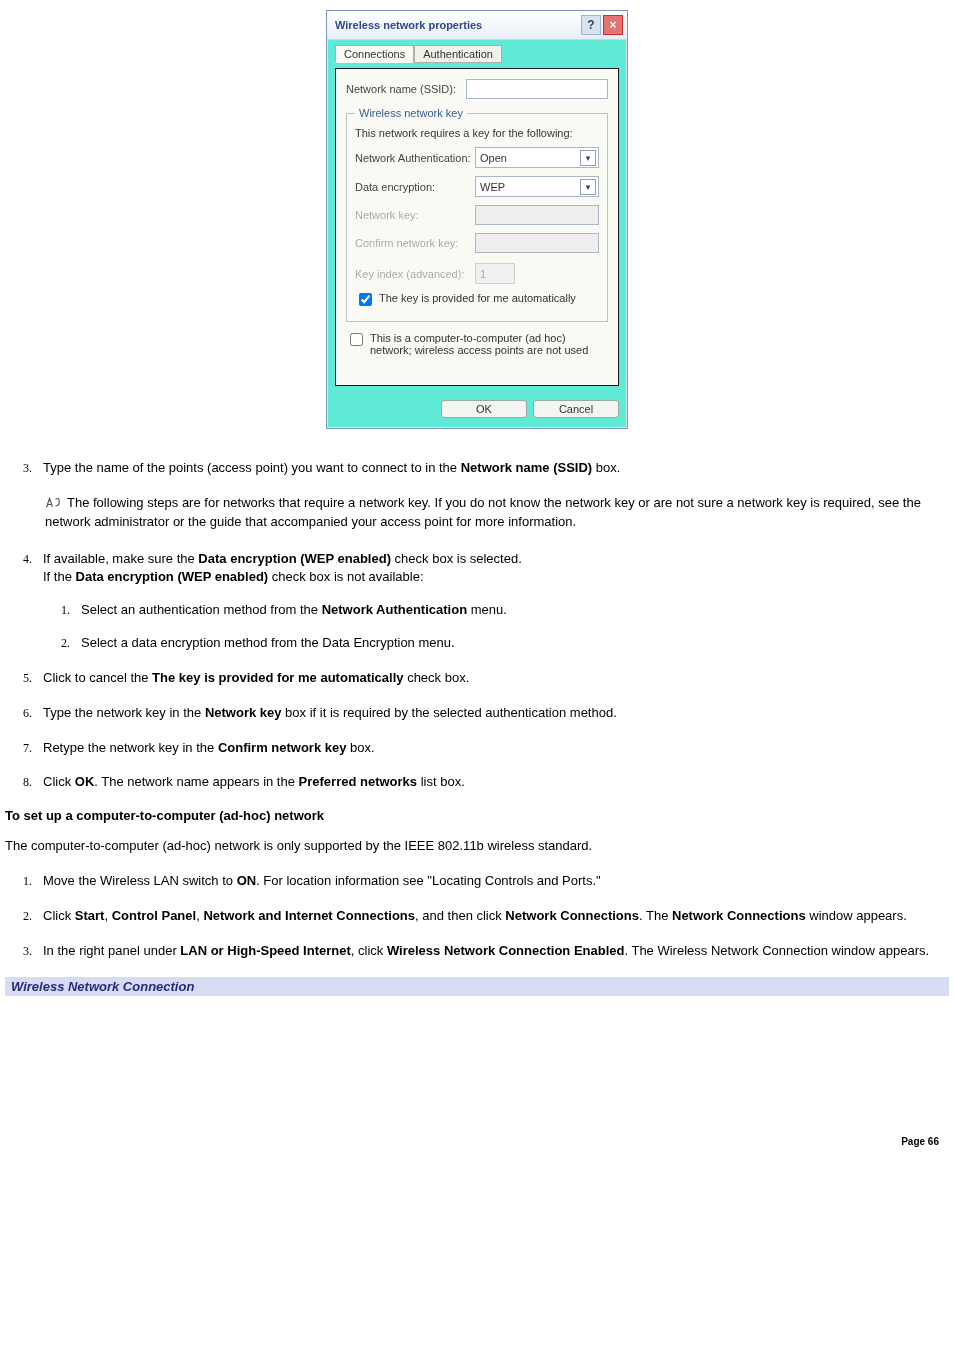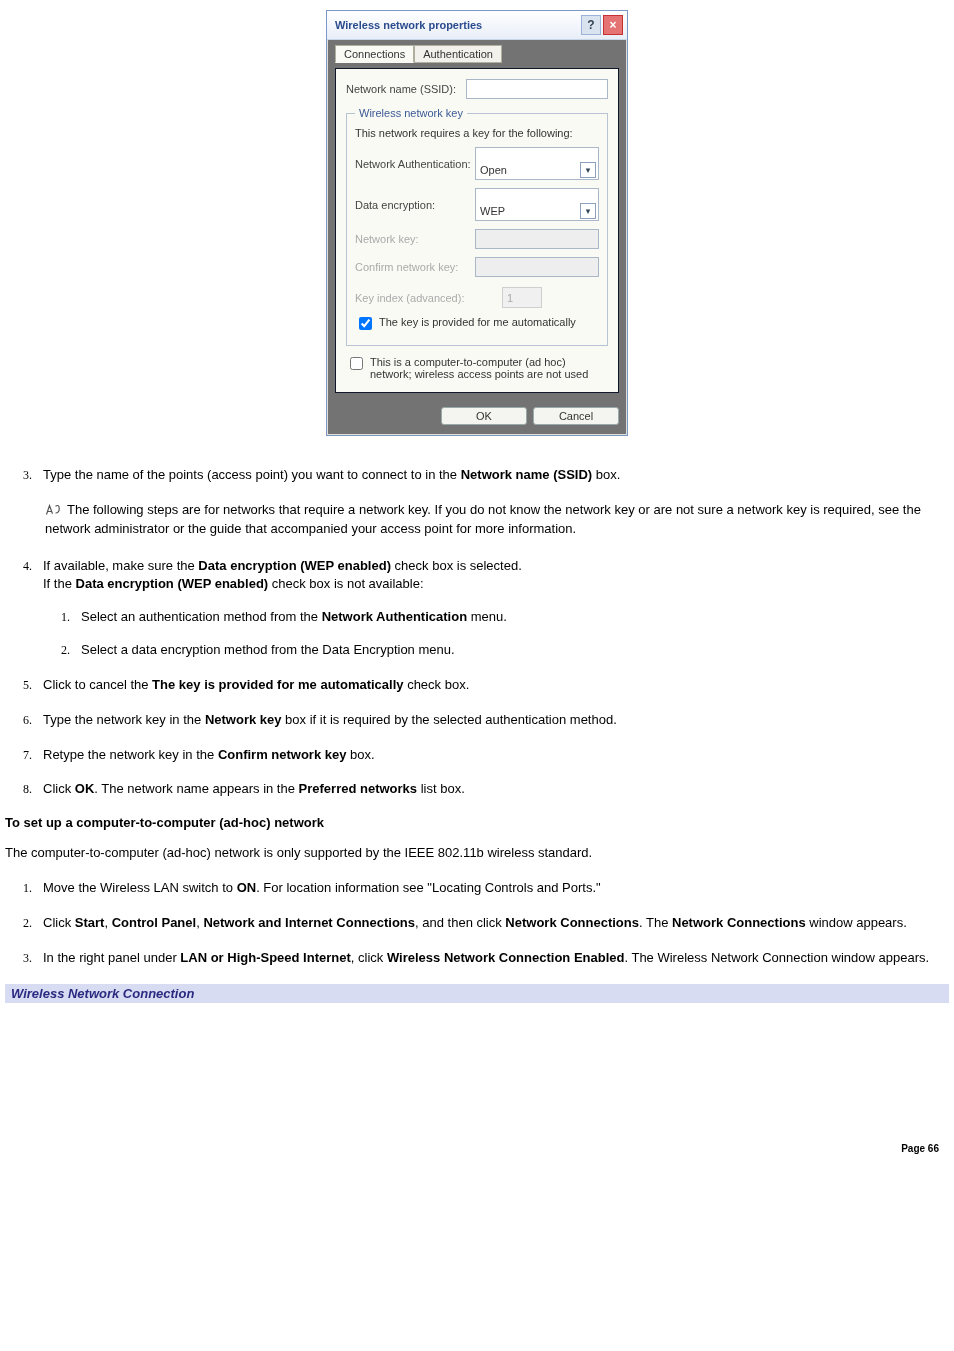"Wireless network properties" .dialog { background: #737373 -> #5eead4 }
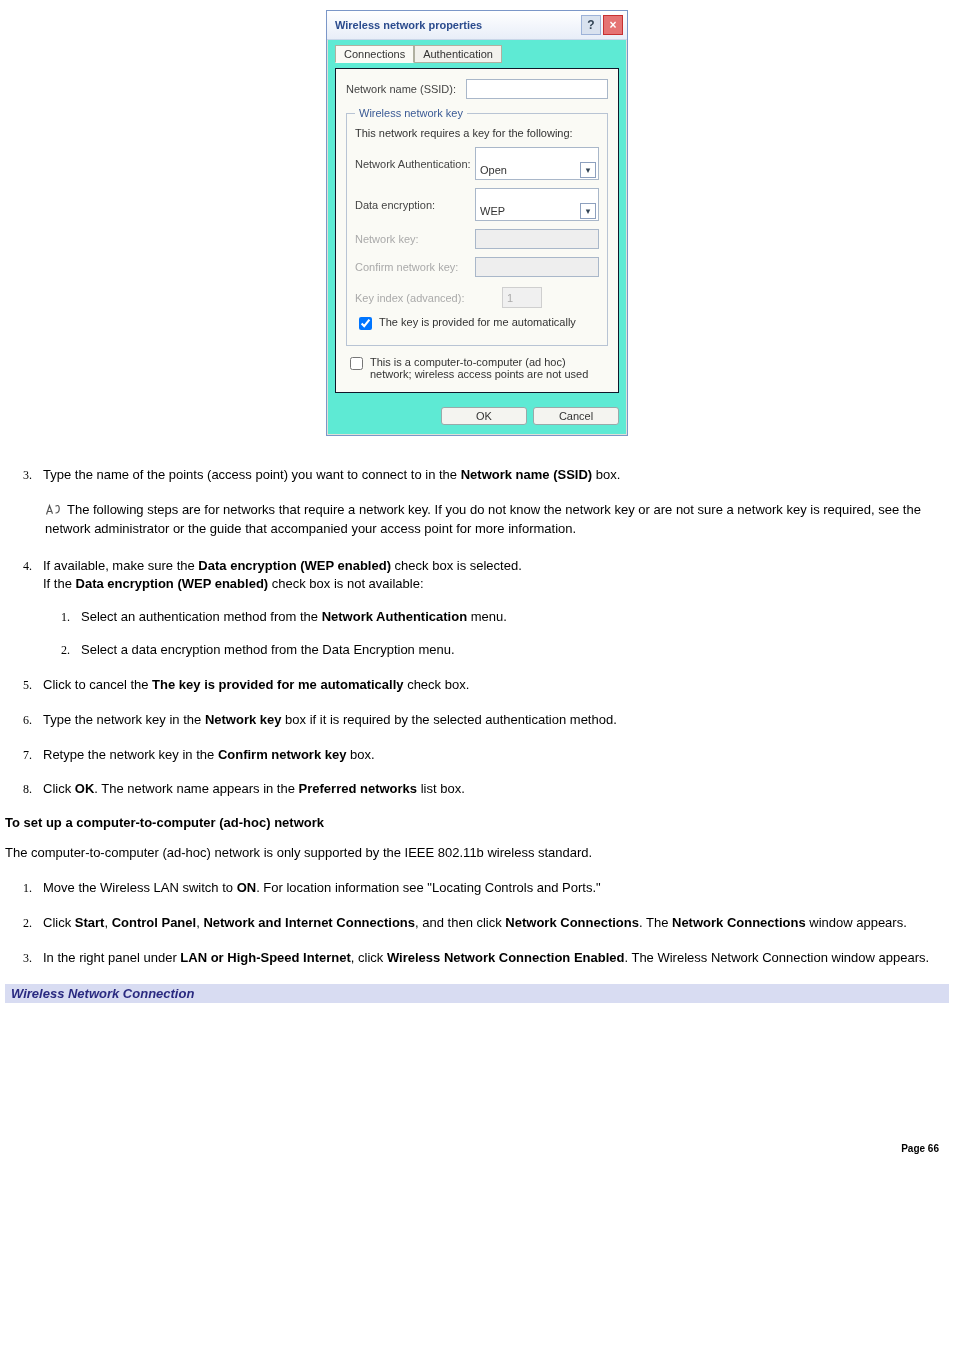"Open" .dlg-select { padding: 12px 2px 0 4px -> 0 2px 0 4px }
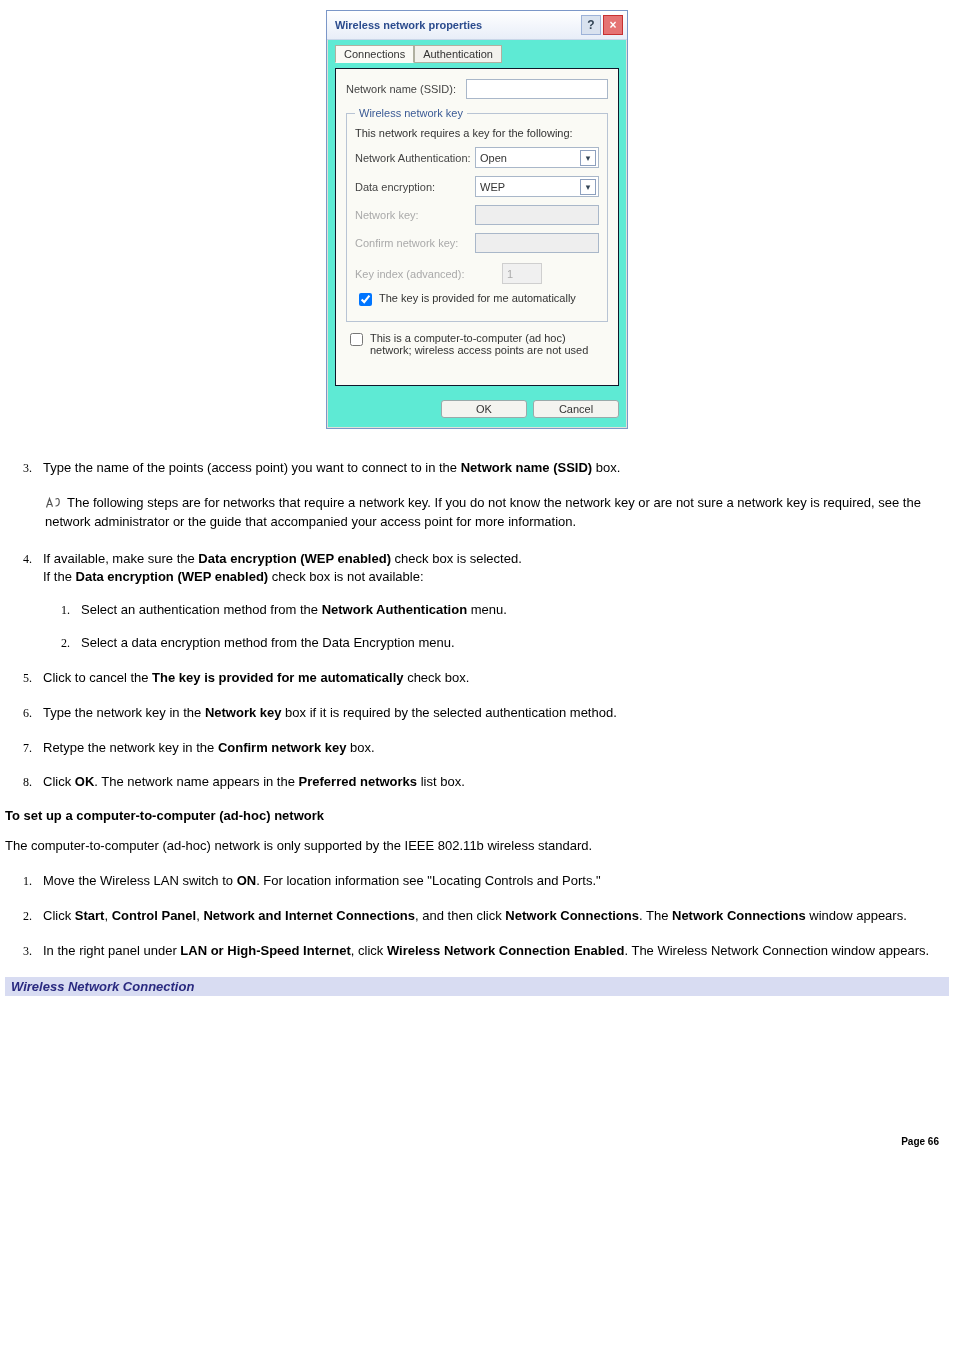"Key index (advanced):" div.dlg-row { gap: 27px -> none }
